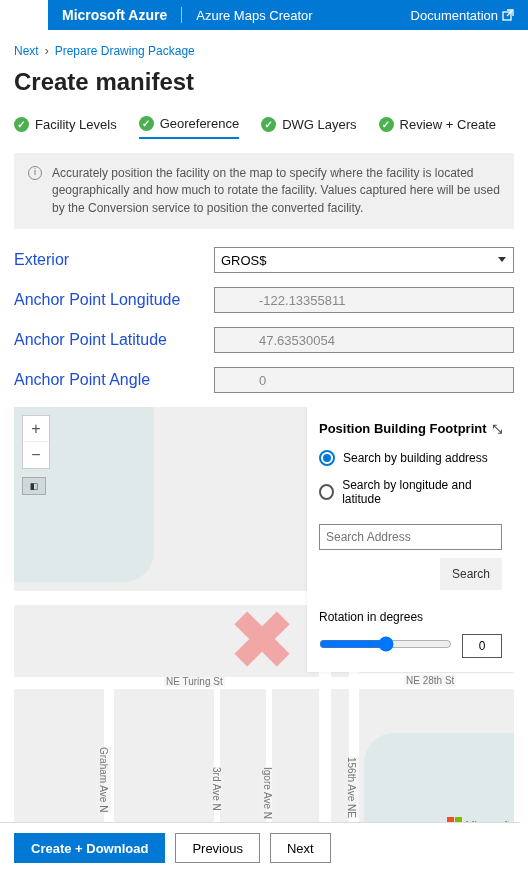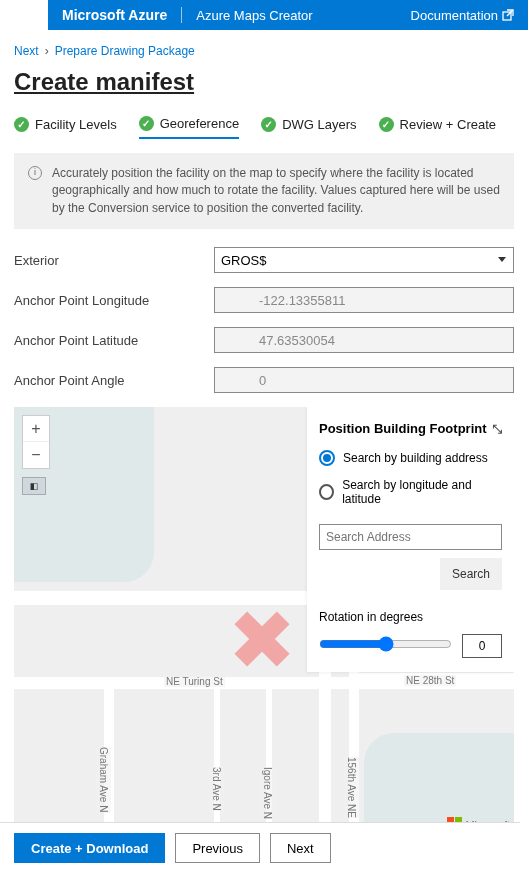"Create manifest" h1.page-title { text-decoration: underline -> none }
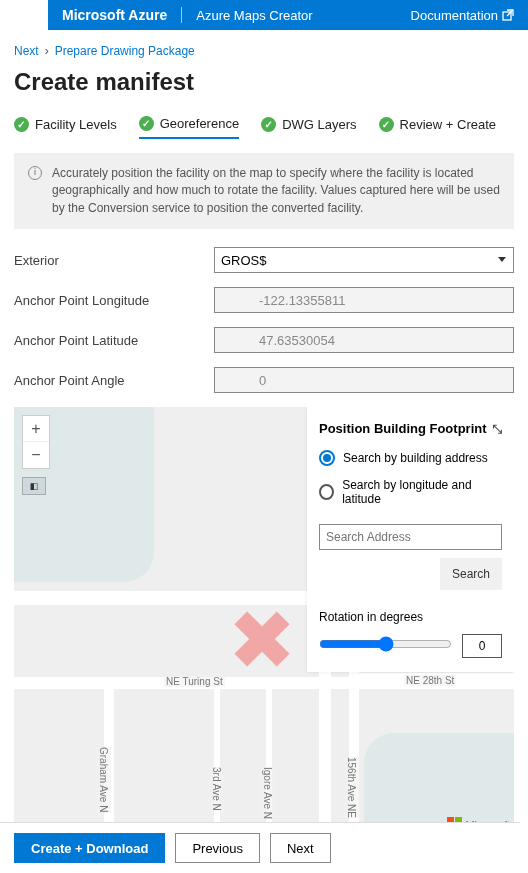"Exterior" .form-row label { color: #404040 -> #1d4ed8; font-size: 13px -> 16px }
